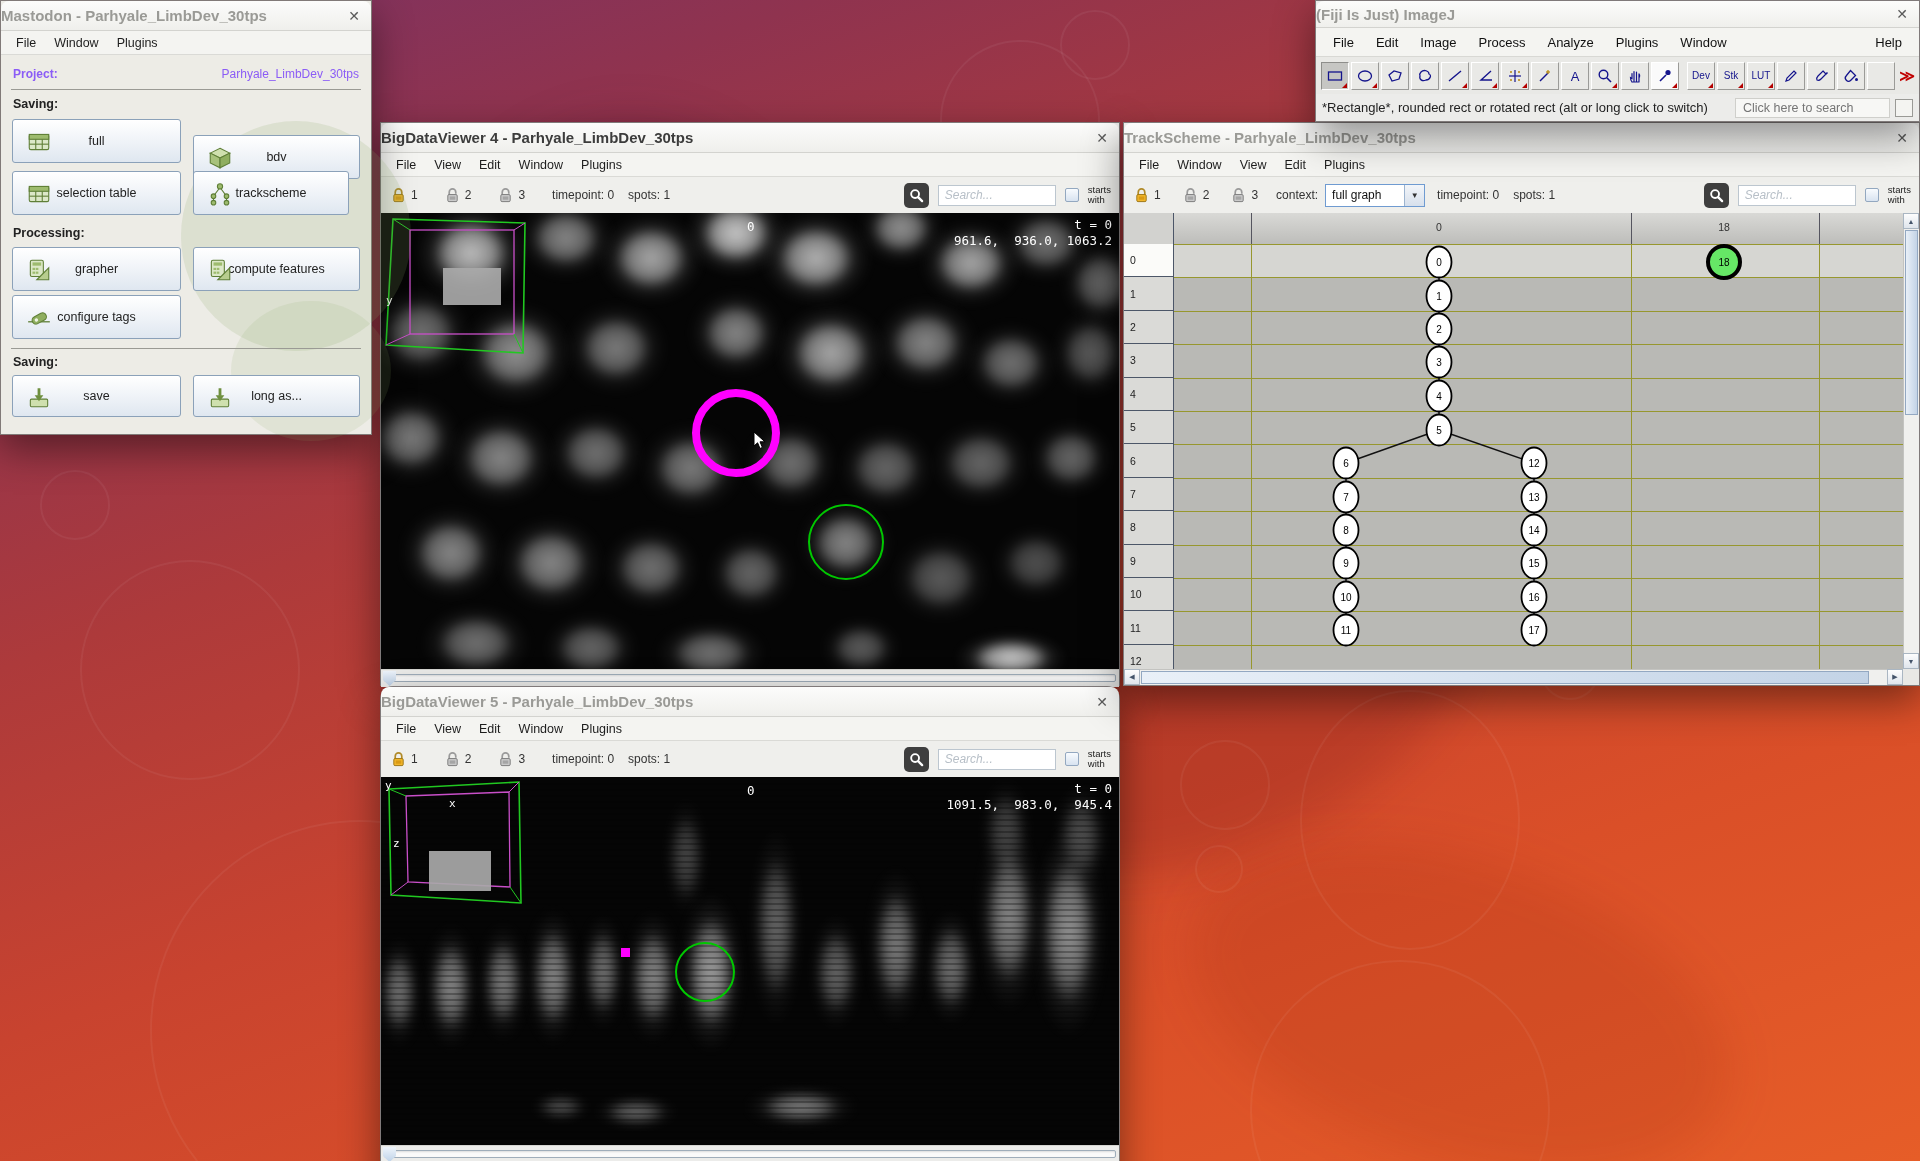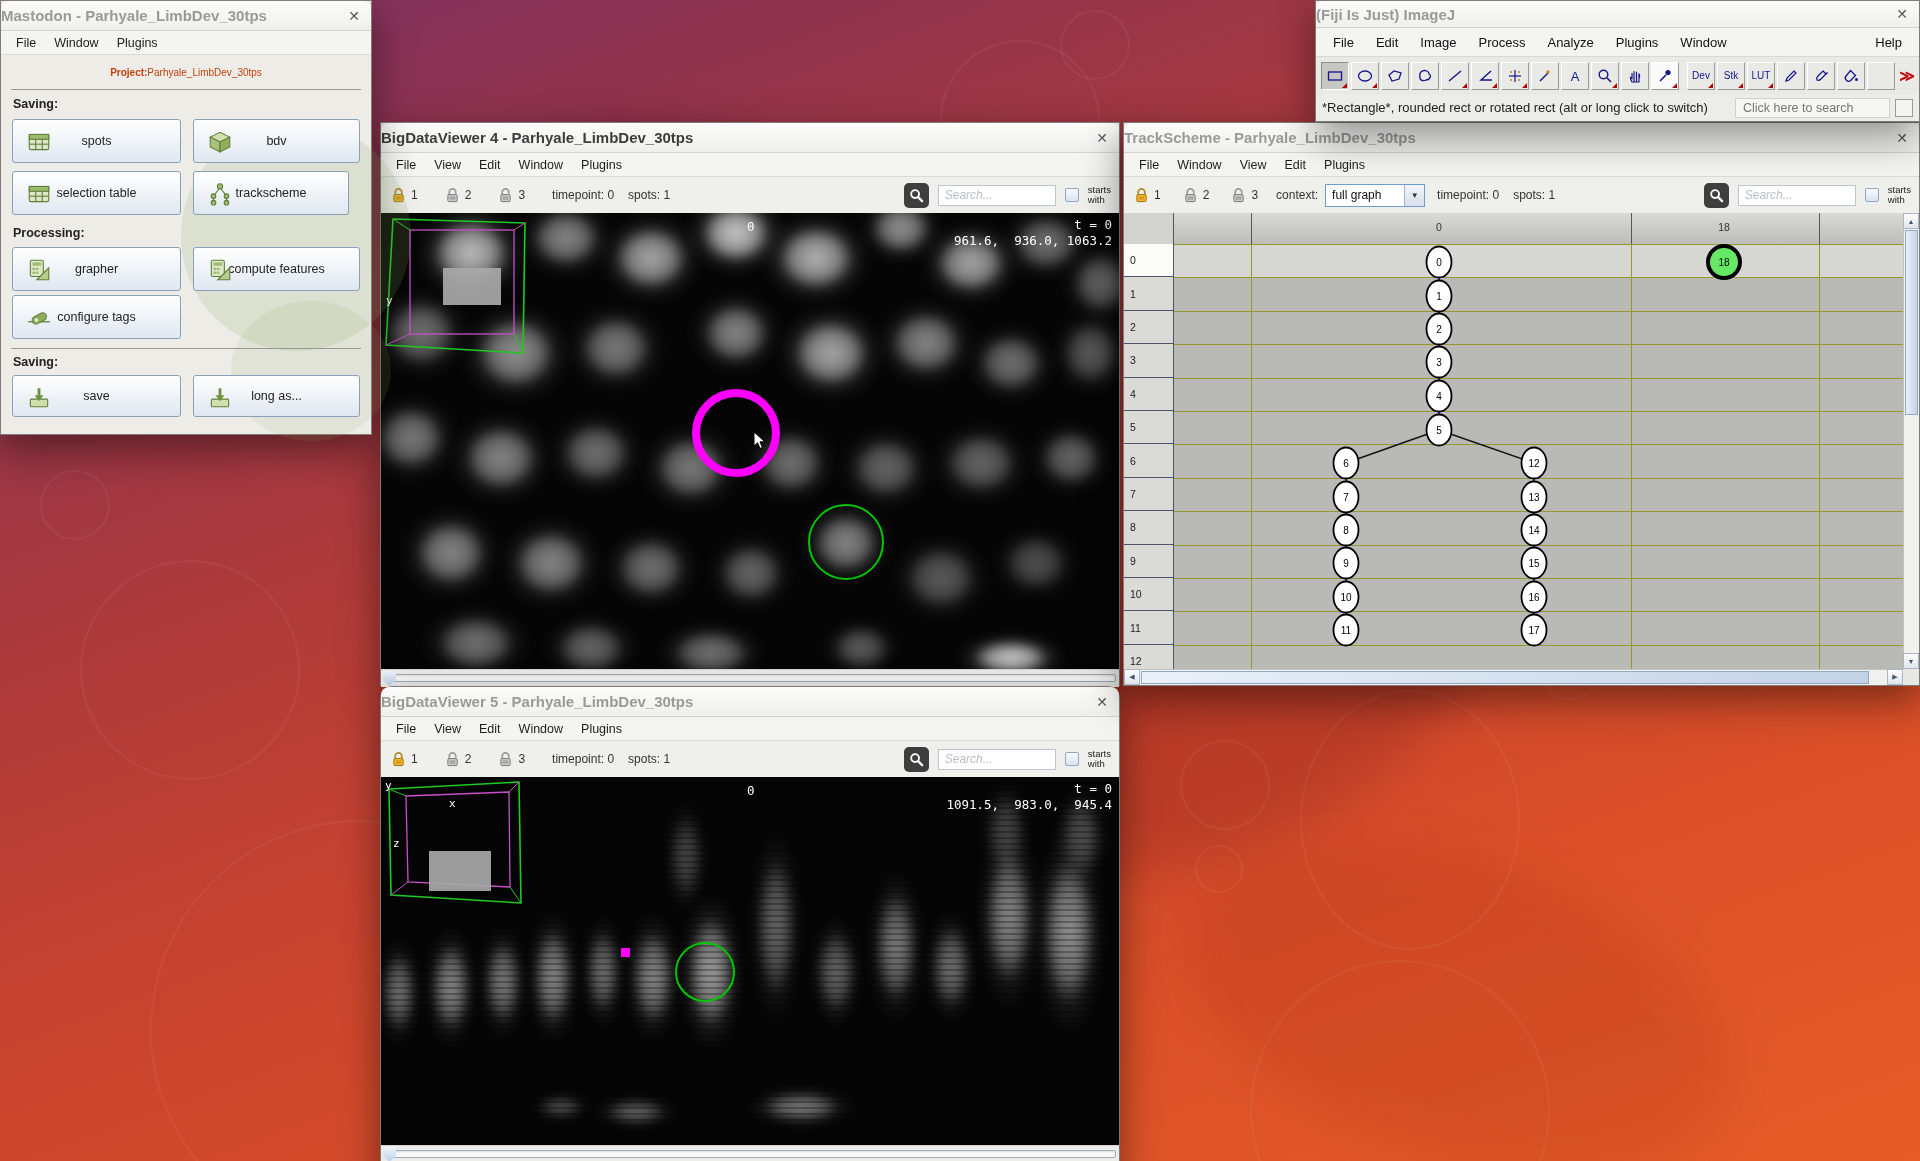"Project:" .proj-row { color: #c2410c -> #8b5cf6; font-size: 10px -> 12px; justify-content: center -> space-between }
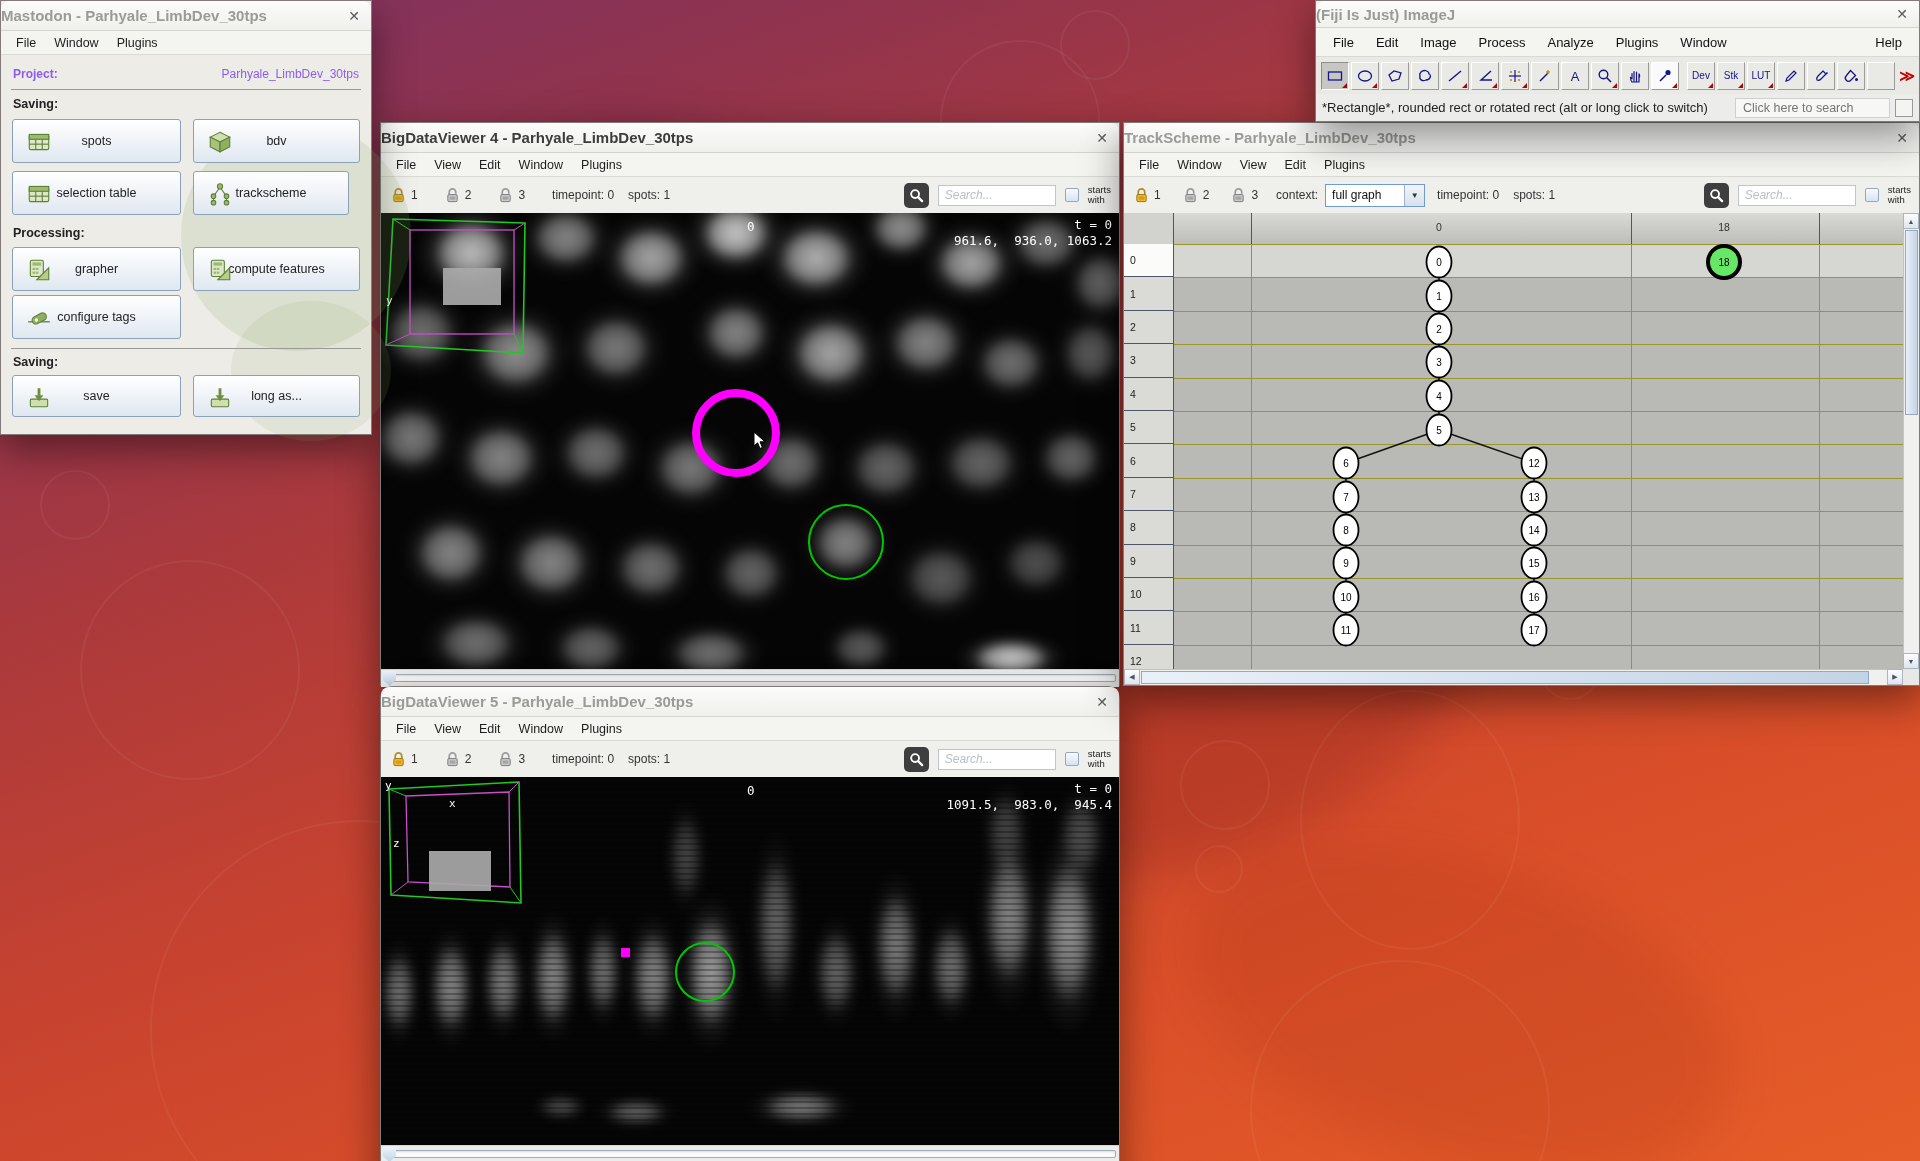"spots" span { text: spots -> full }
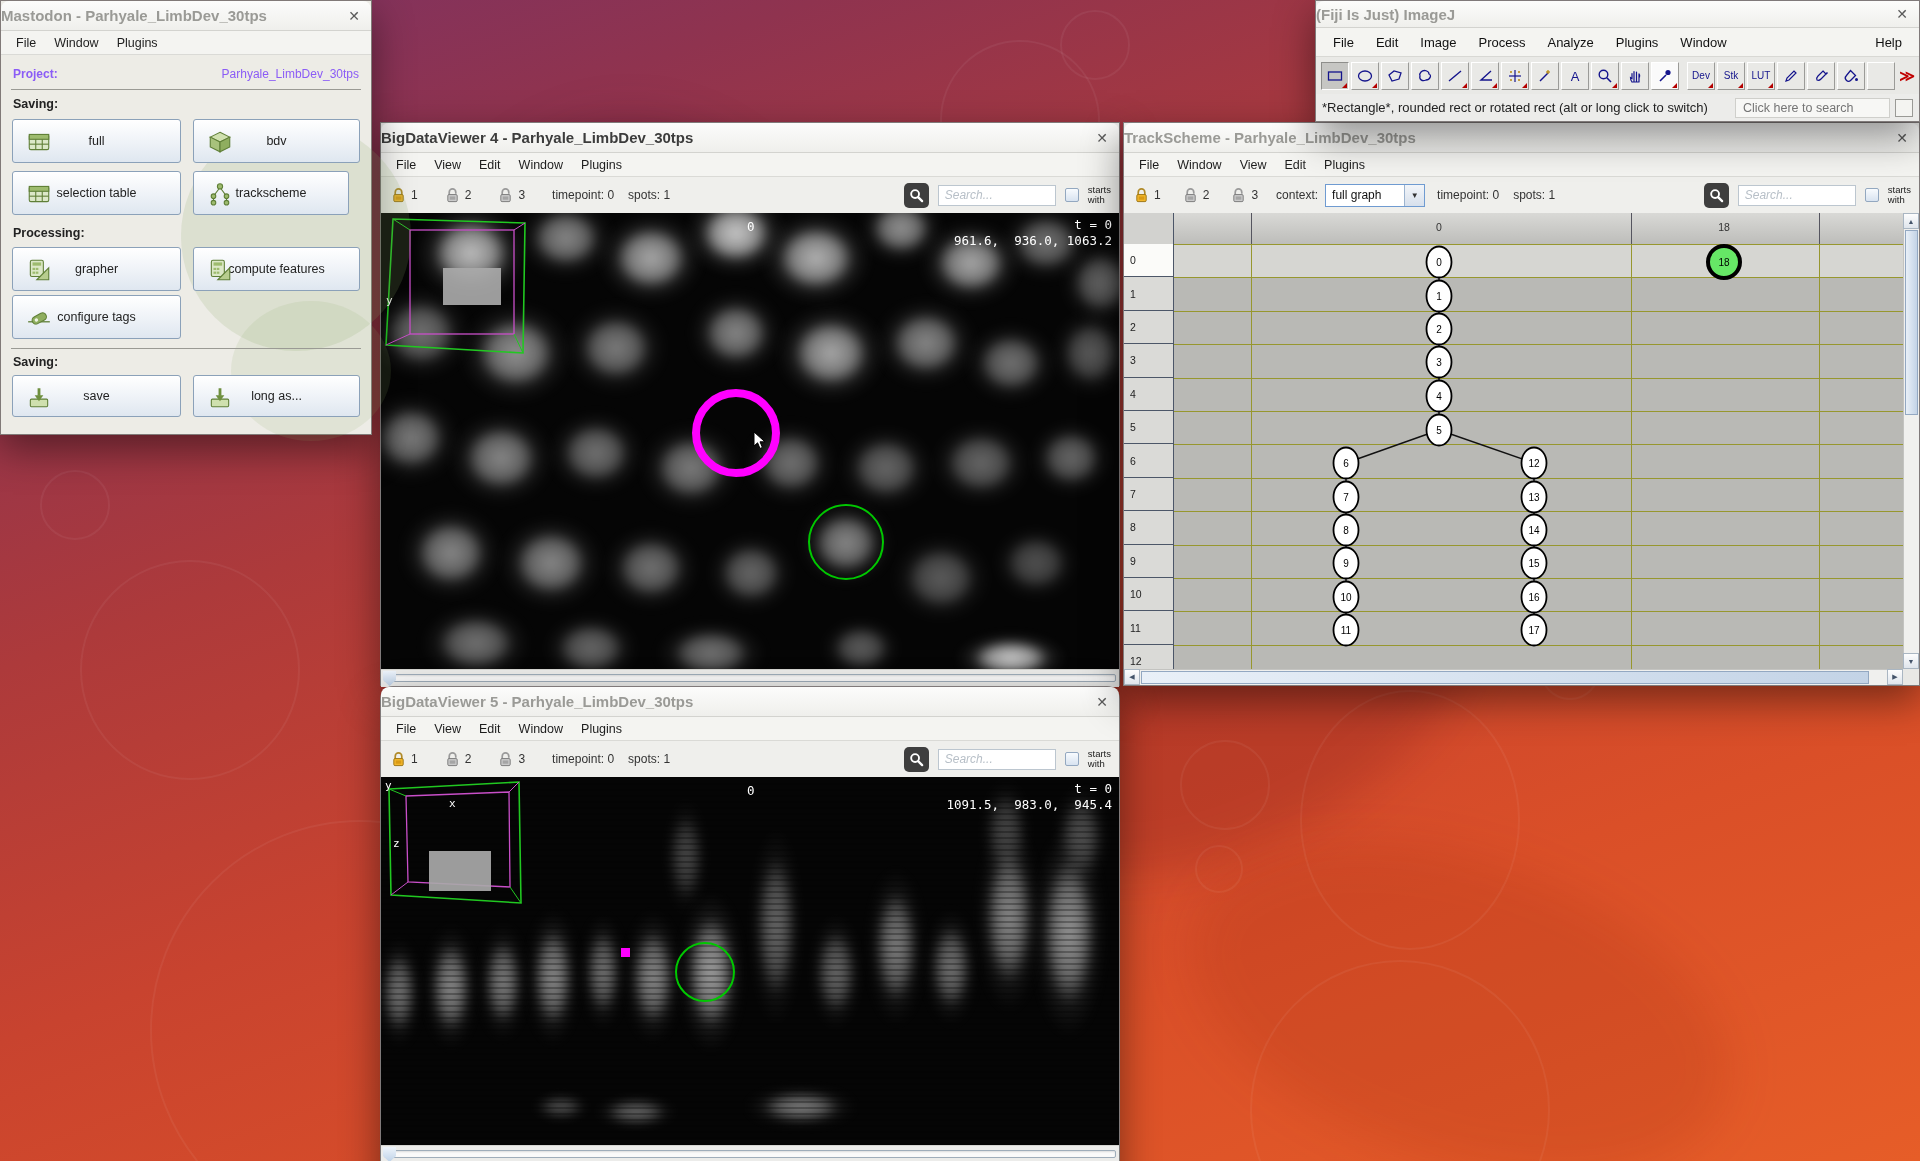"bdv" div.m-btn { top: 118px -> 134px }
